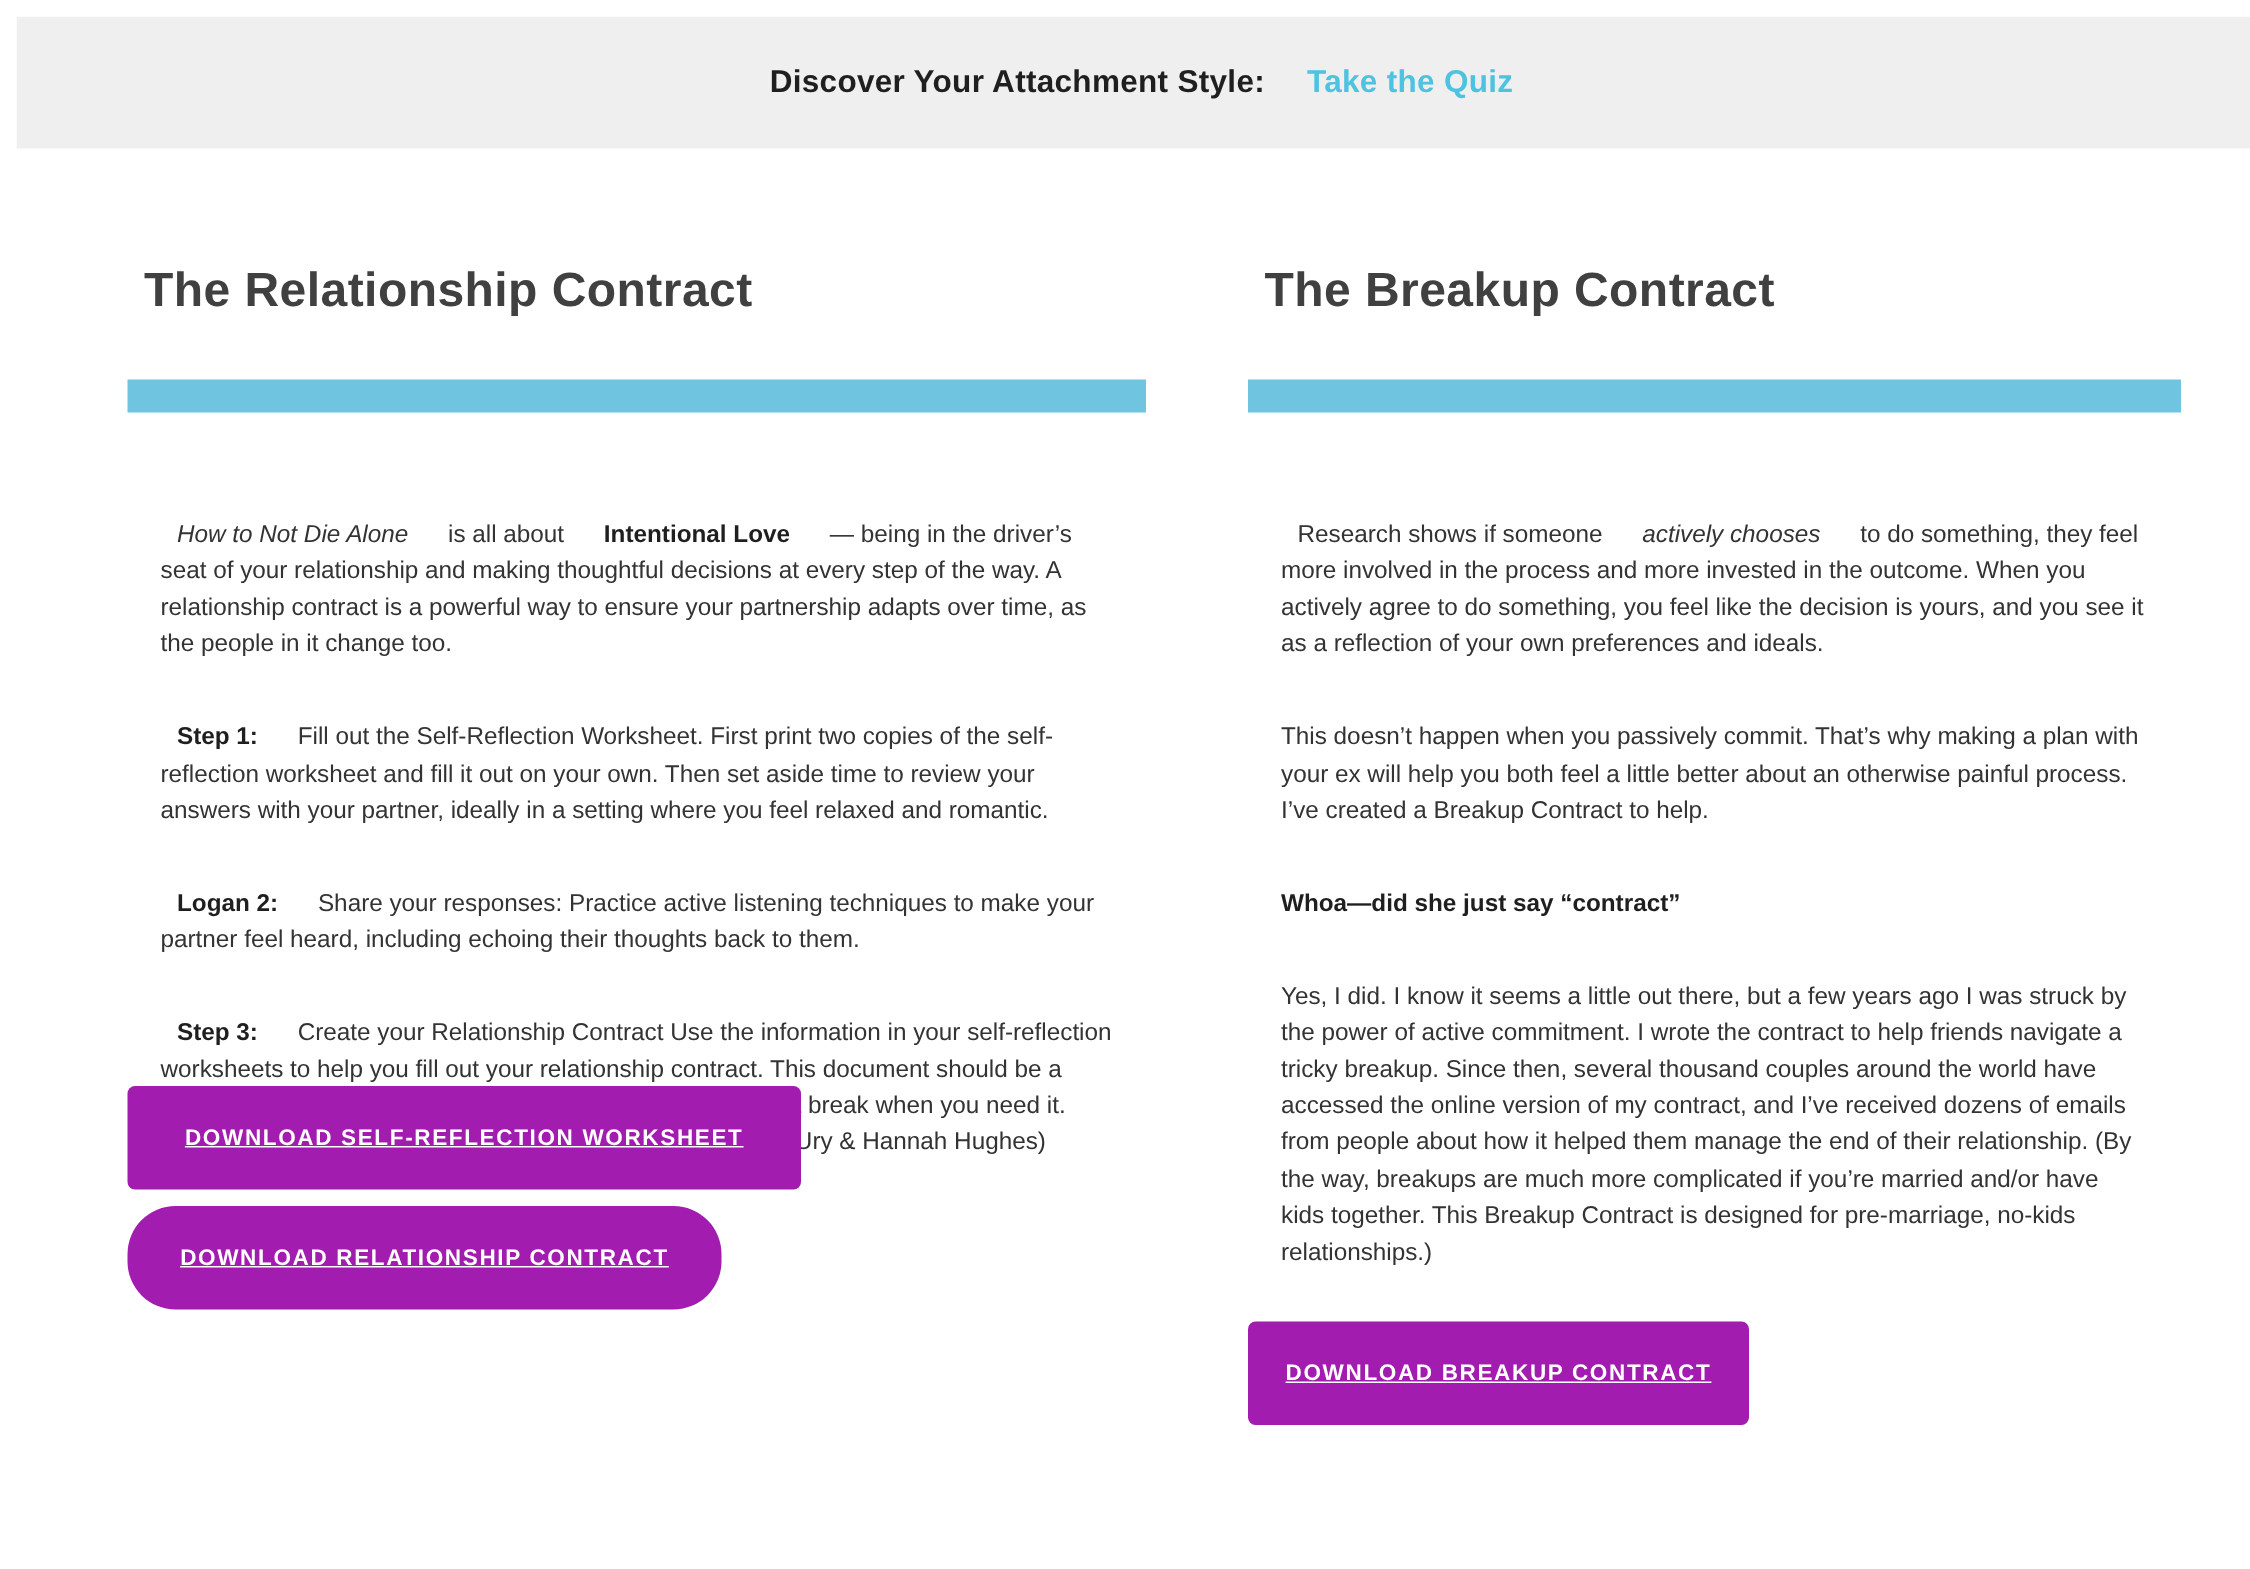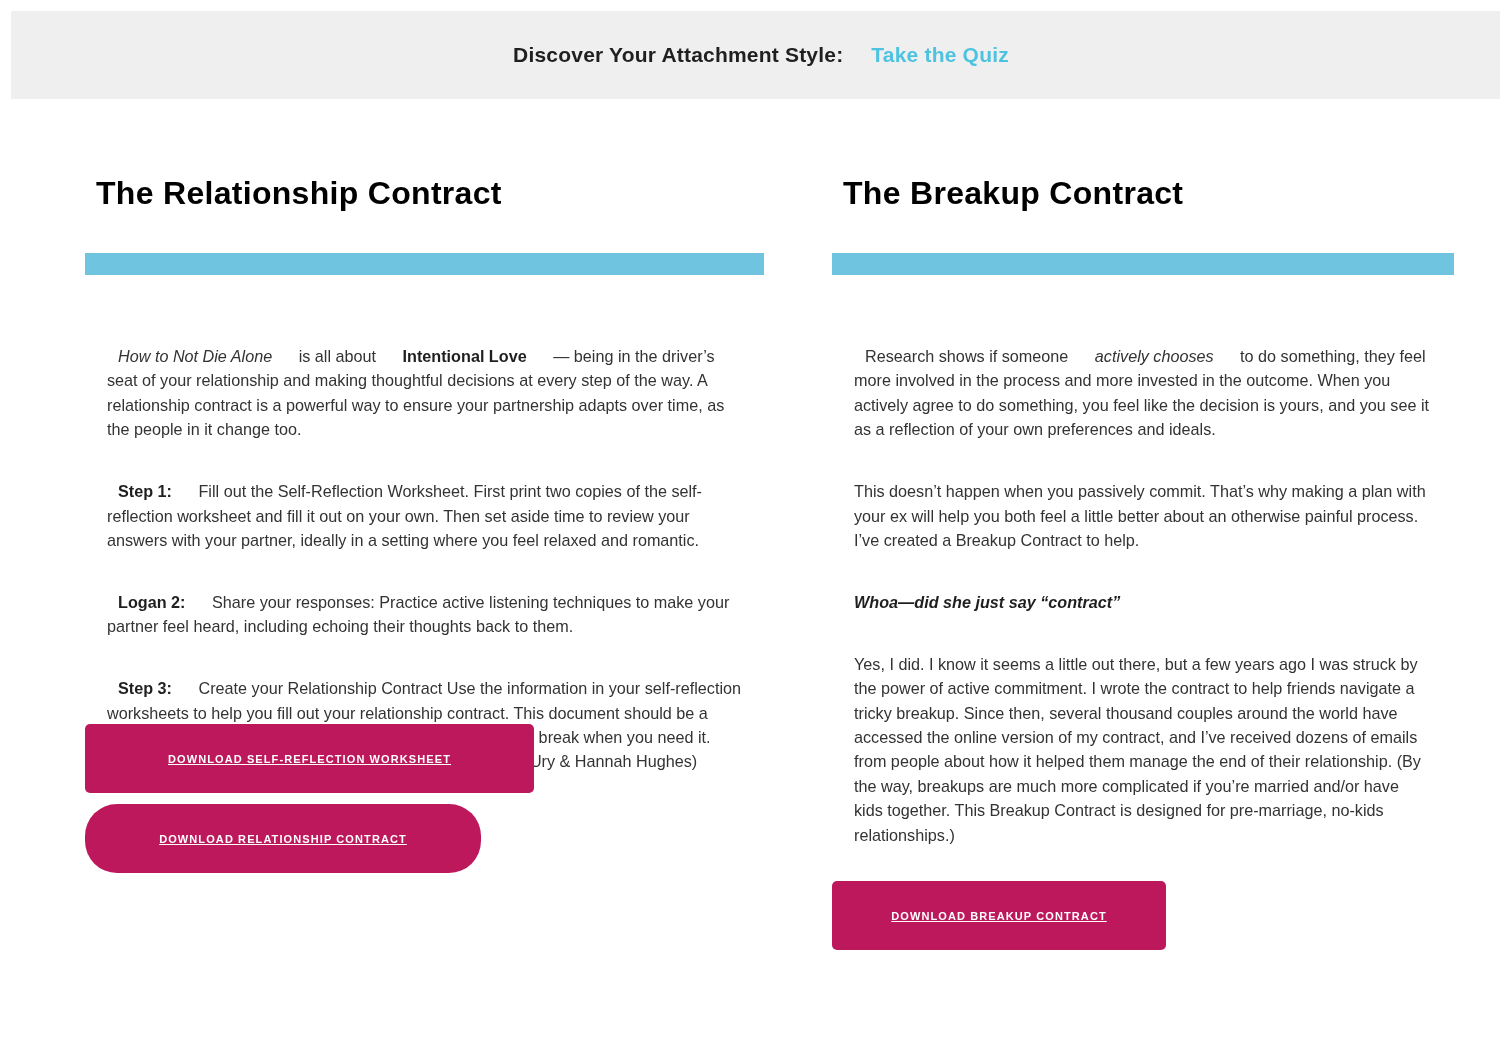"The Relationship Contract" .col-title { color: #000000 -> #404040 }
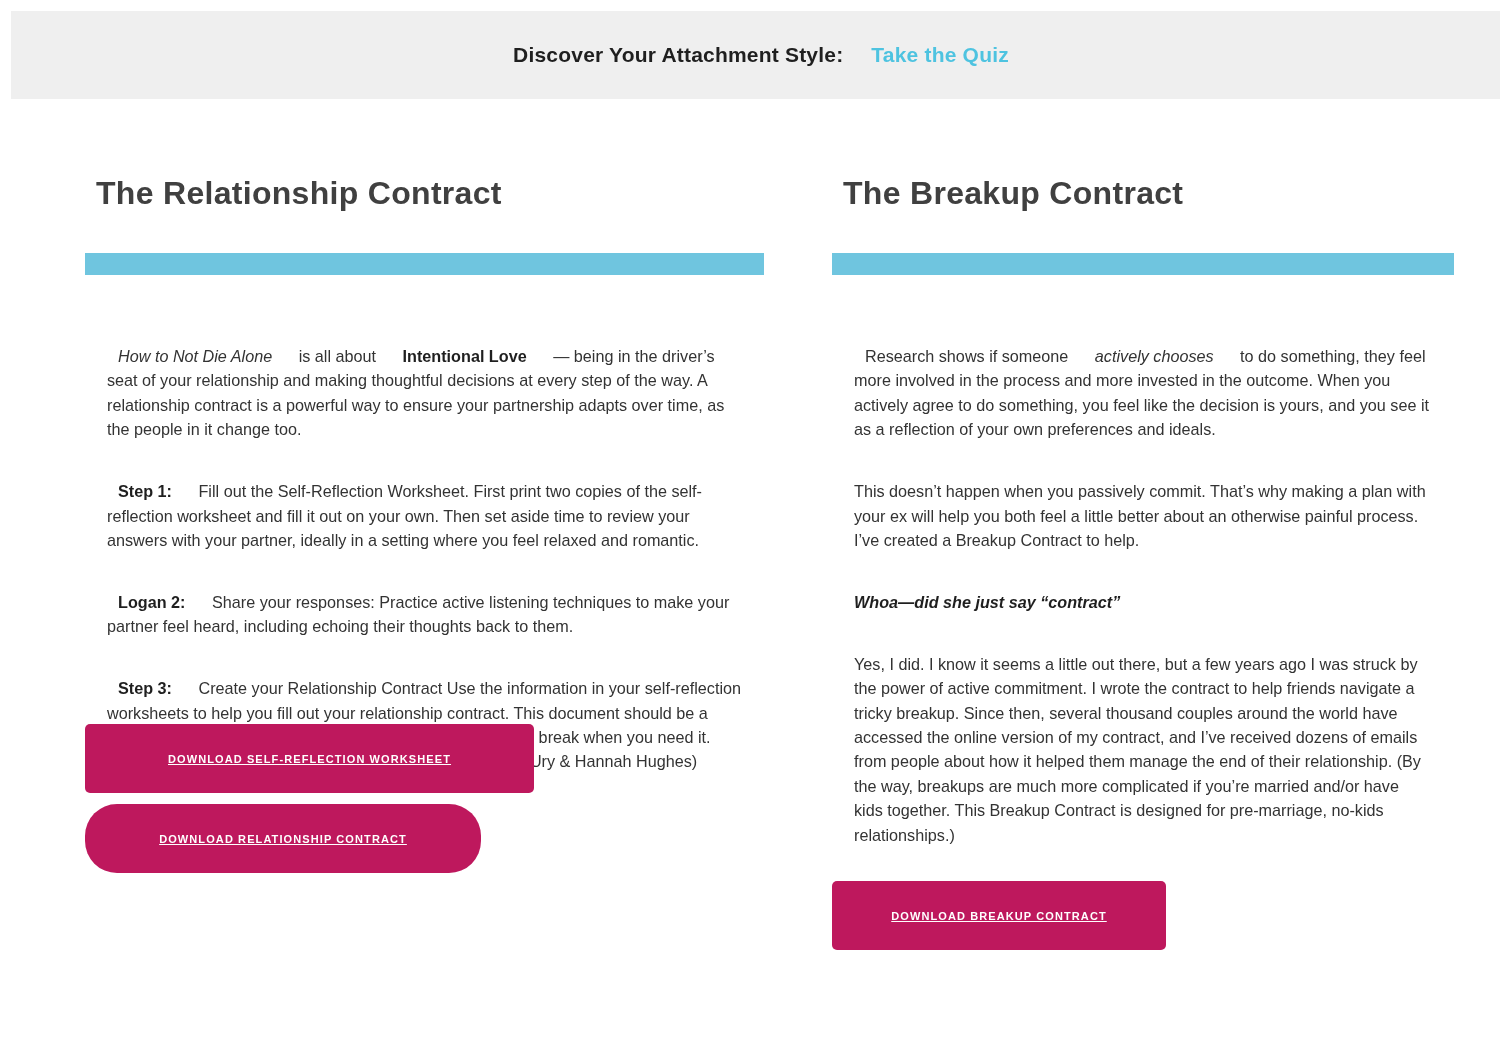"Whoa—did she just say “contract”" .subhead { font-style: italic -> none }
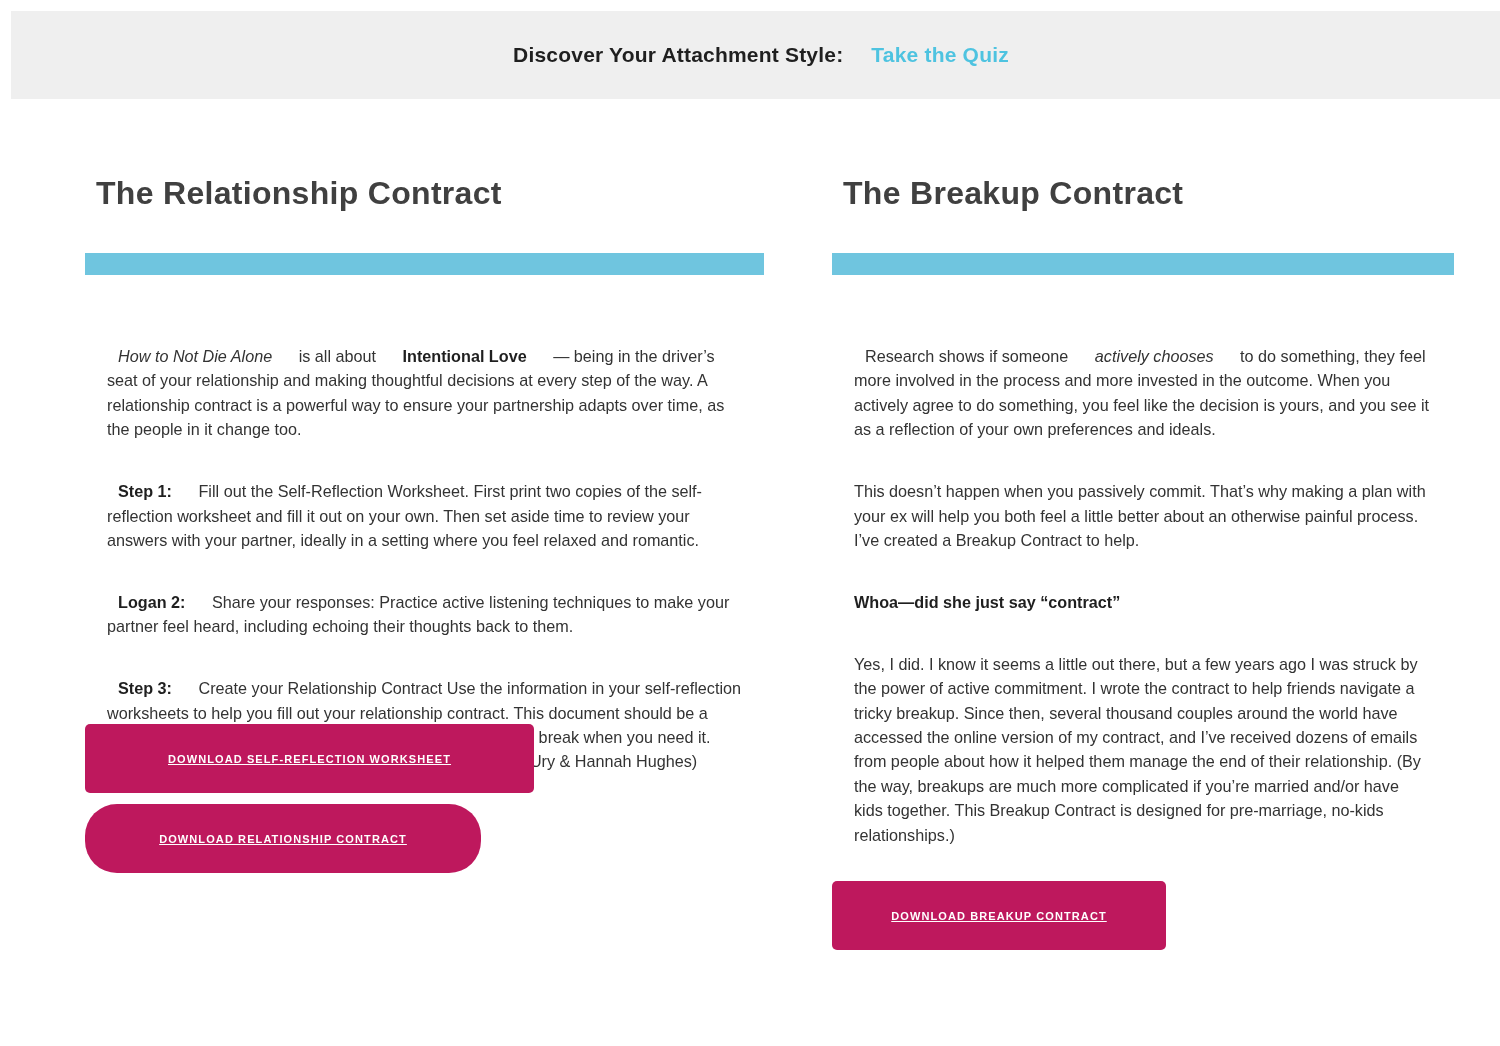"DOWNLOAD SELF-REFLECTION WORKSHEET" .btn { background: #be185d -> #a21caf; font-size: 11px -> 15px }
